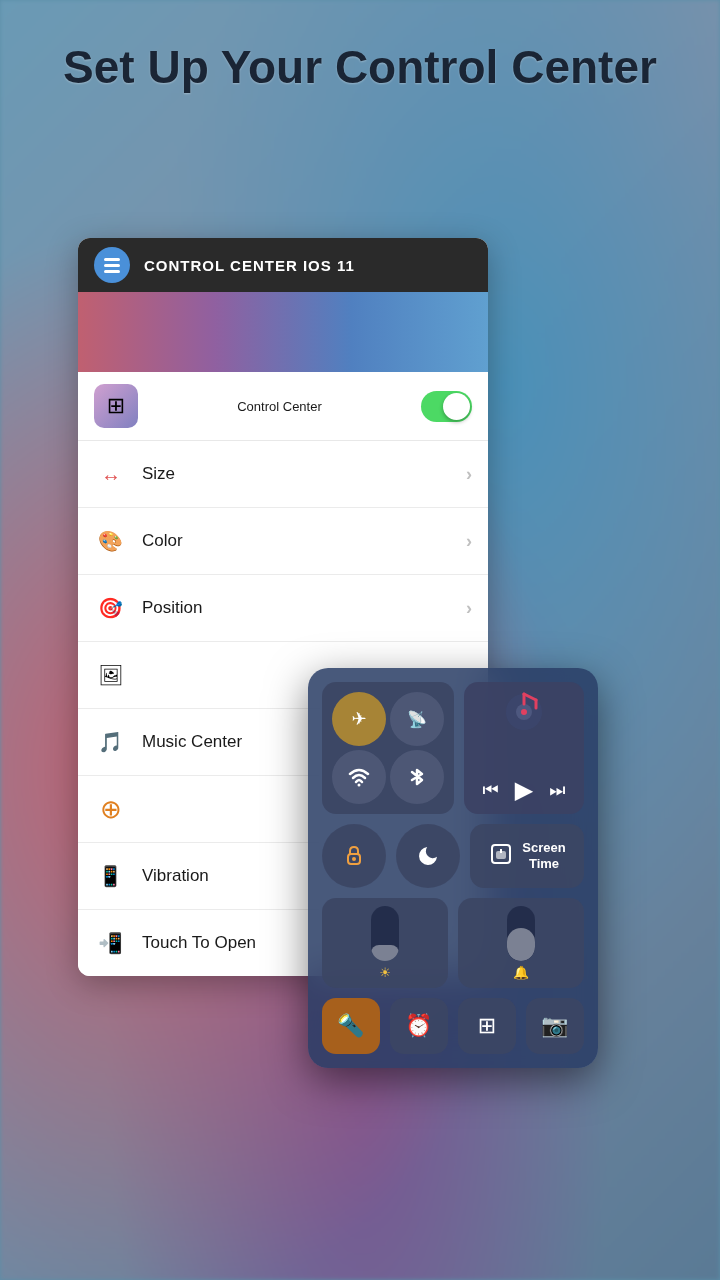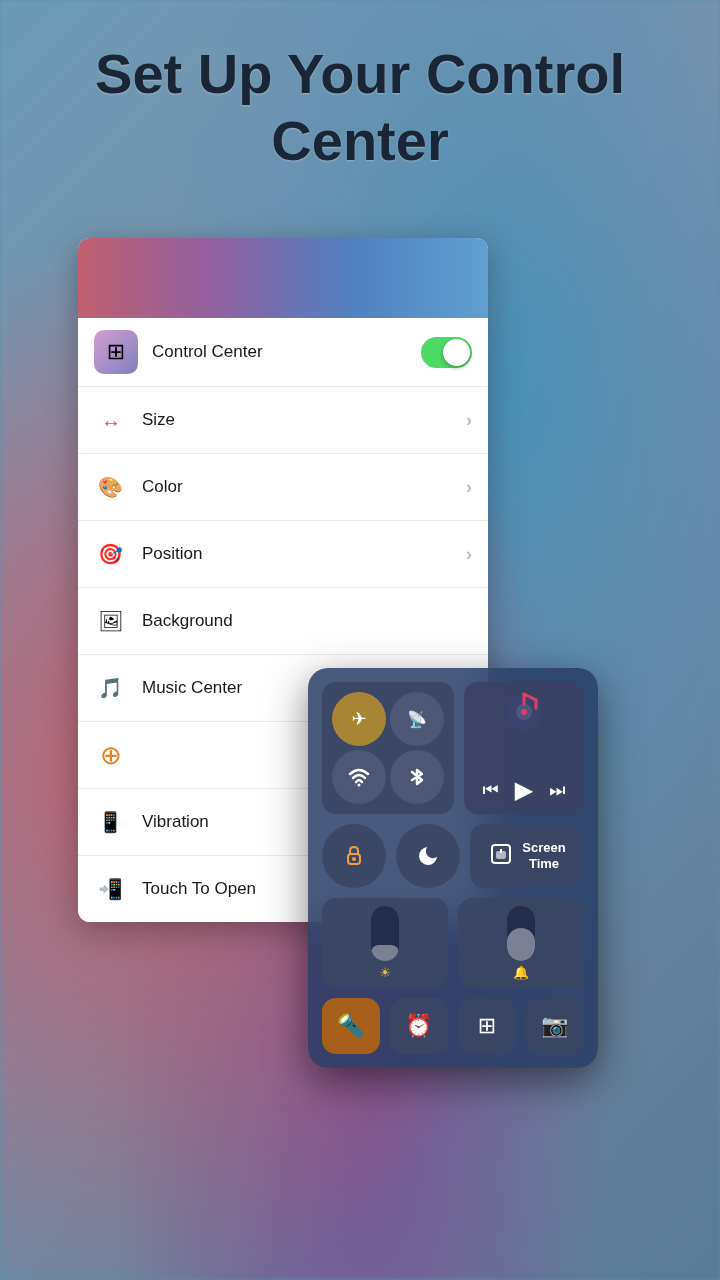"Set Up Your Control Center" .headline { font-size: 56px -> 46px }
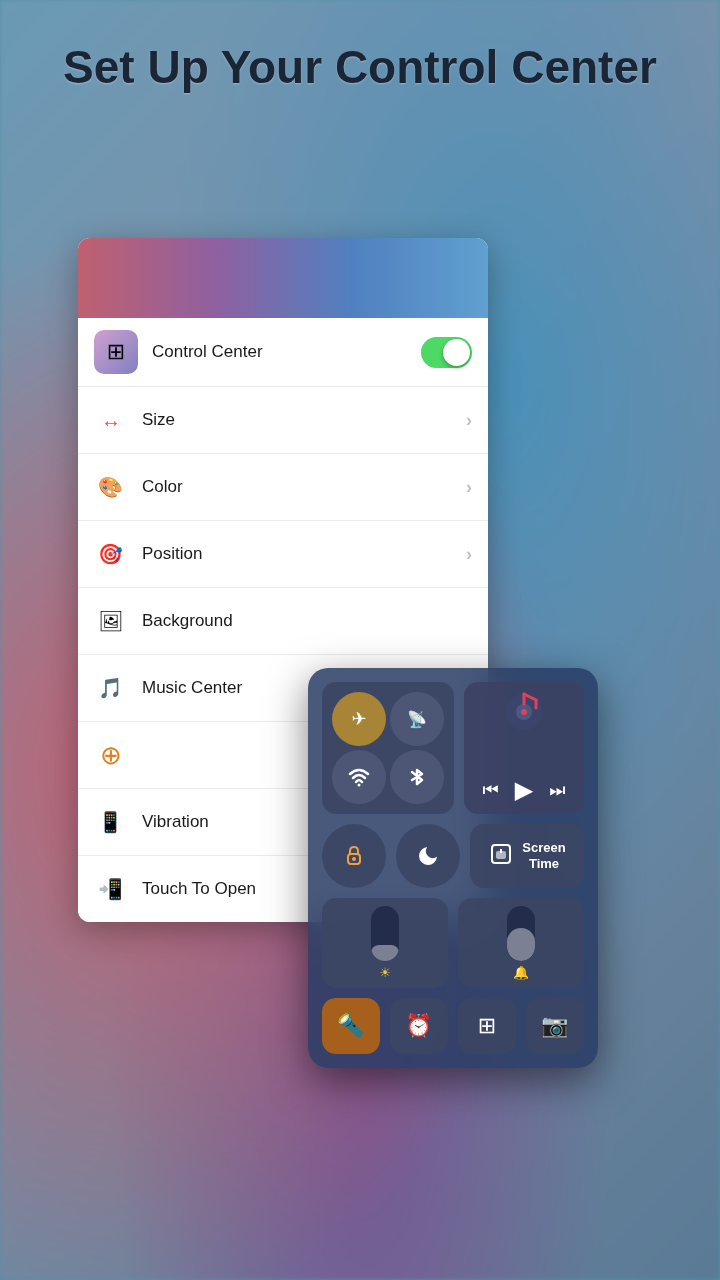"CONTROL CENTER IOS 11" div.settings-header { html: none -> <div> <div> <div> <div></div> <div></div> <div></div> </div> </div> <span>CONTROL CENTER IOS 11</span> </div> }
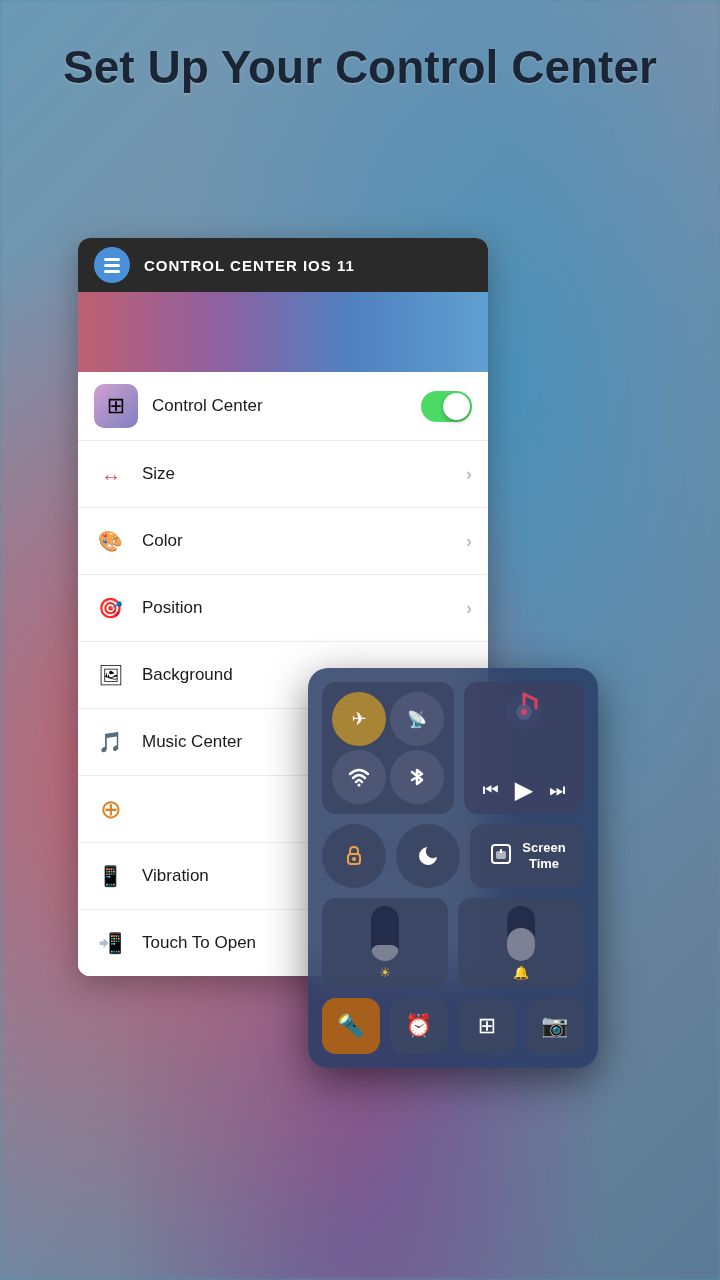"Control Center" .row-label { font-size: 17px -> 13px; text-align: none -> center }
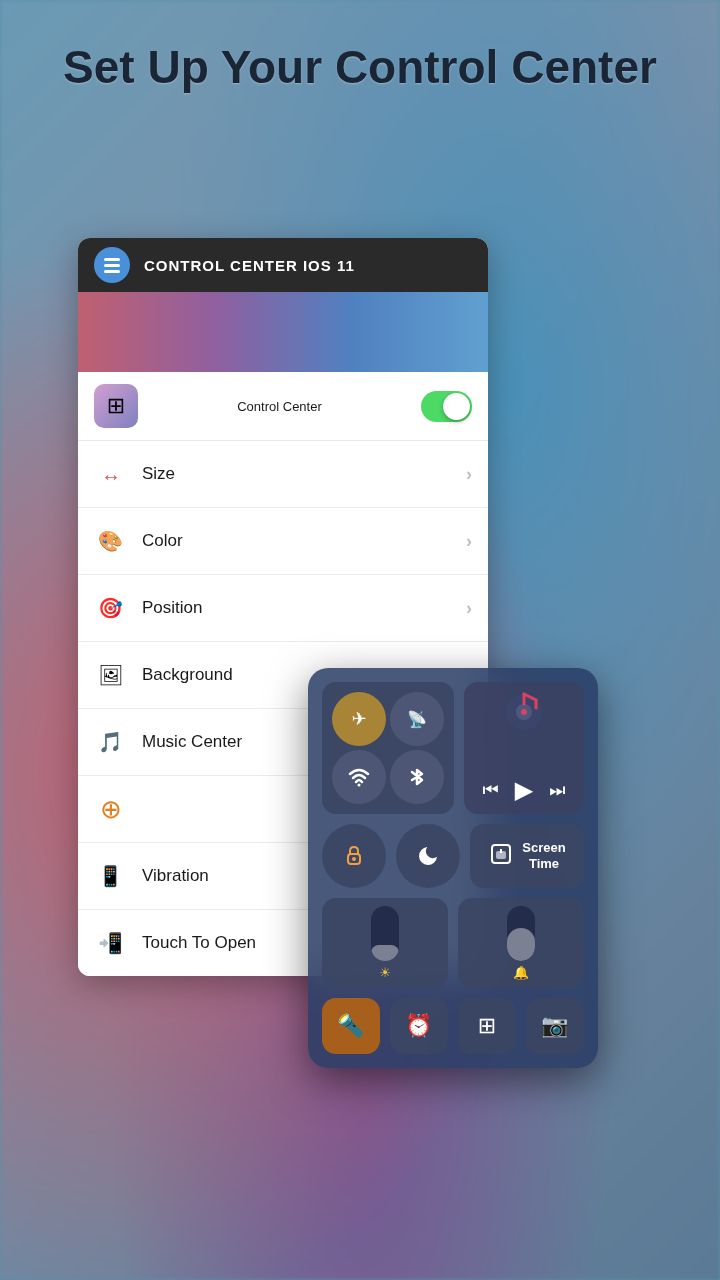"Background" span.menu-text { html: <span>Background</span> -> none }
